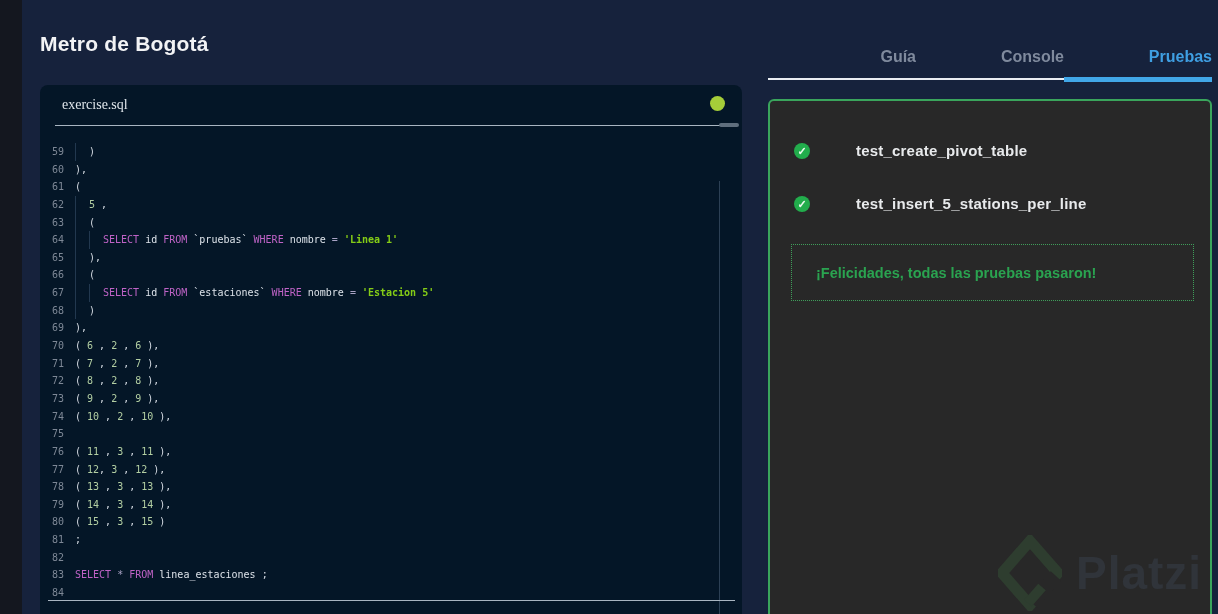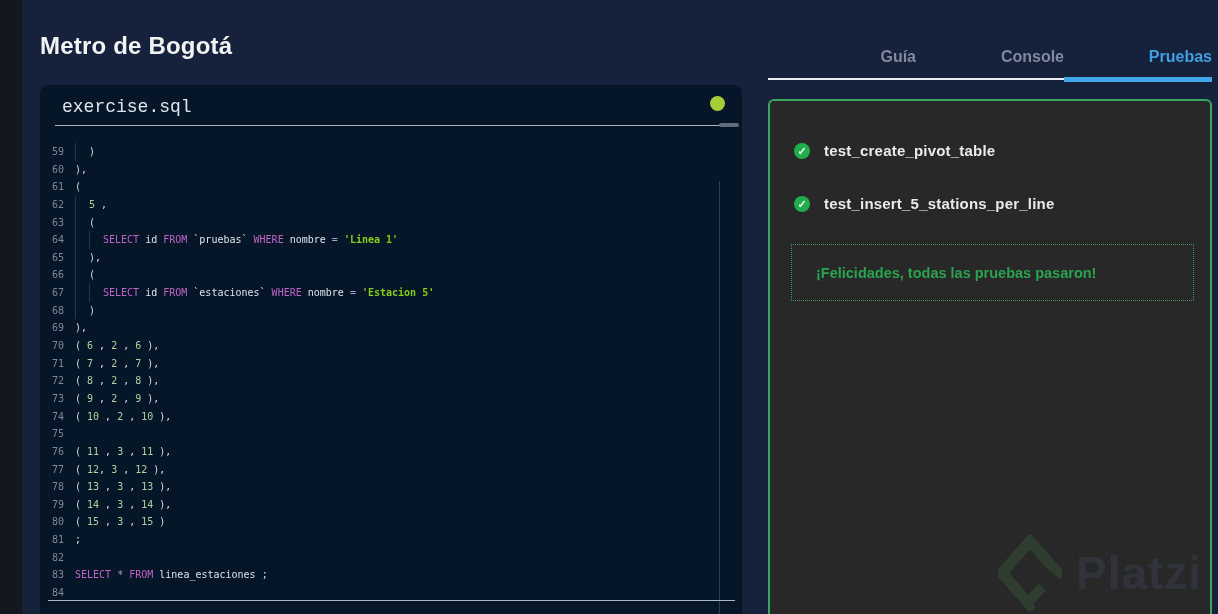"Metro de Bogotá" .page-title { font-size: 24px -> 21px }
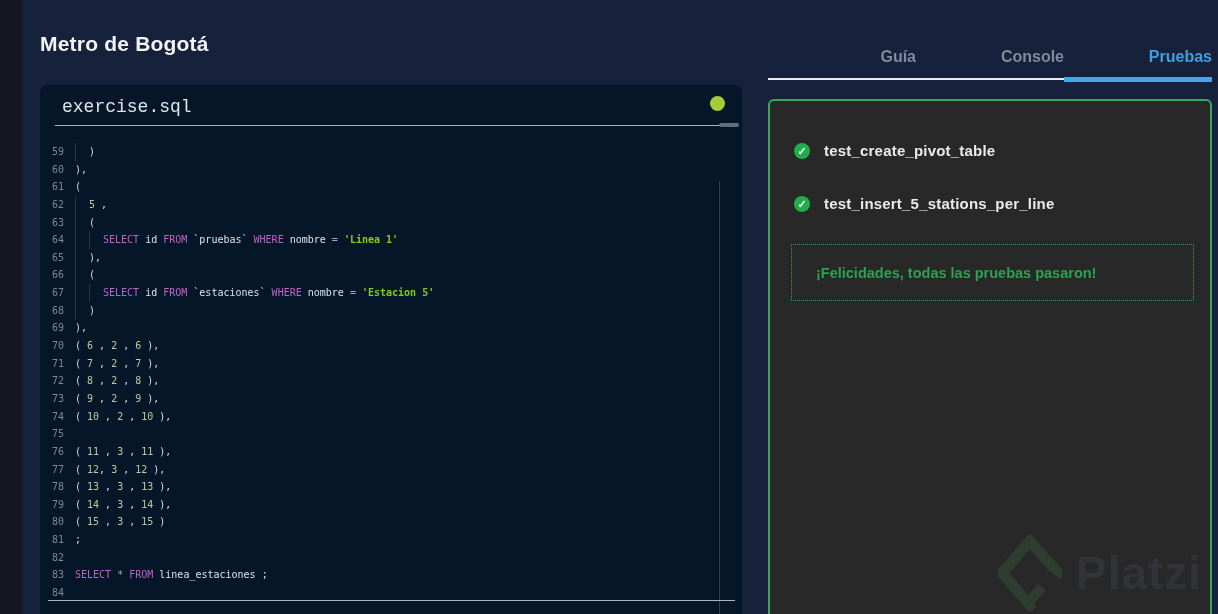"exercise.sql" .editor-filename { font-family: Liberation Mono, monospace -> Liberation Serif, serif; font-size: 18px -> 14px }
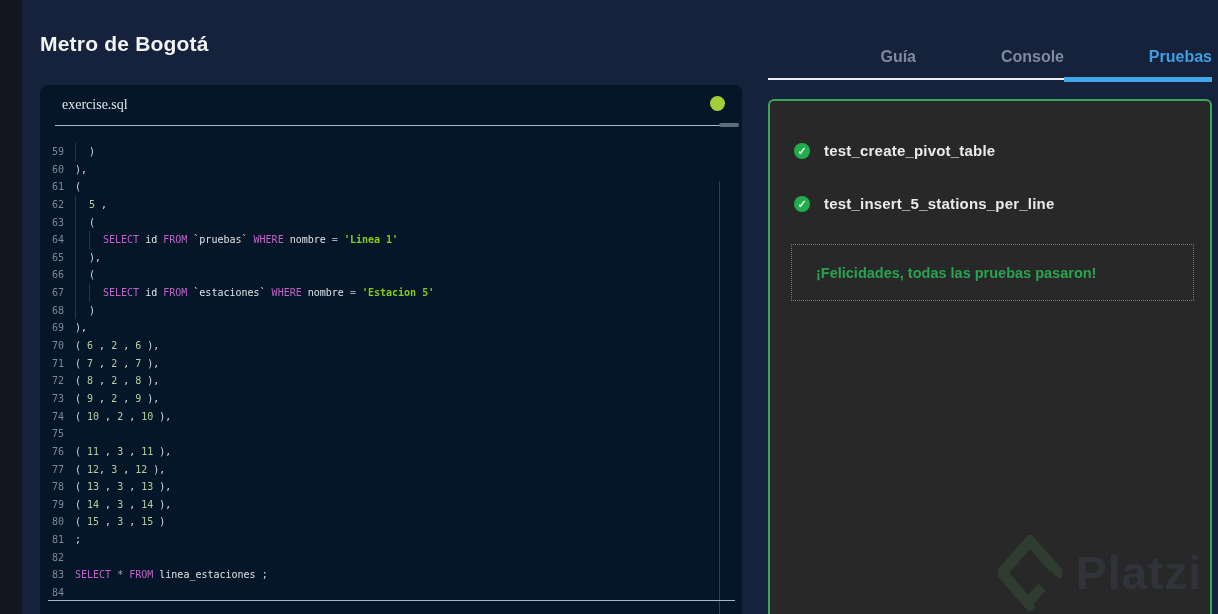"test_create_pivot_table" .test-name { margin-left: none -> 32px }
